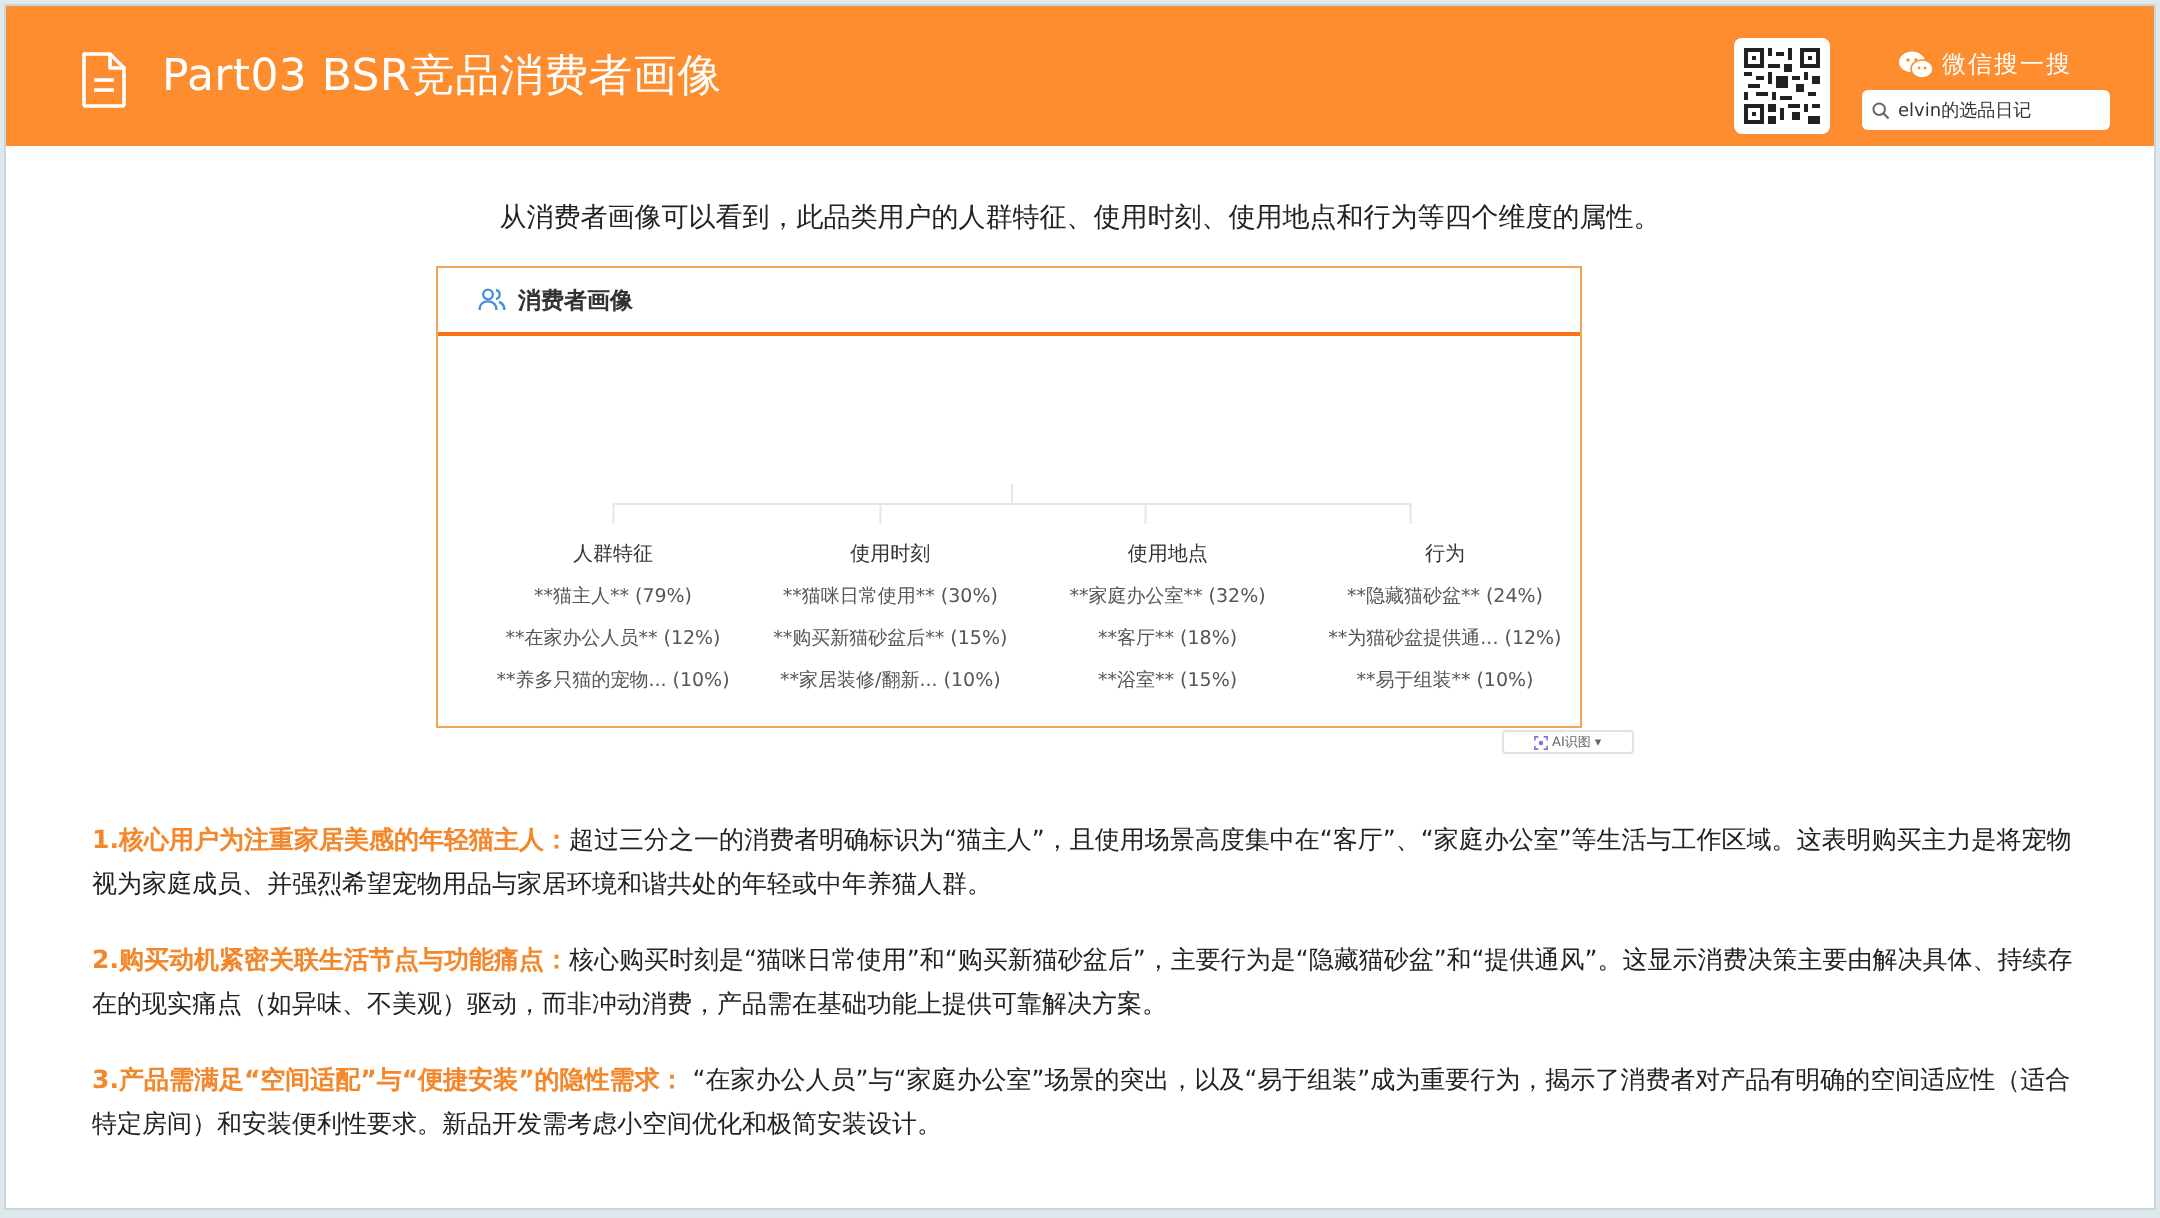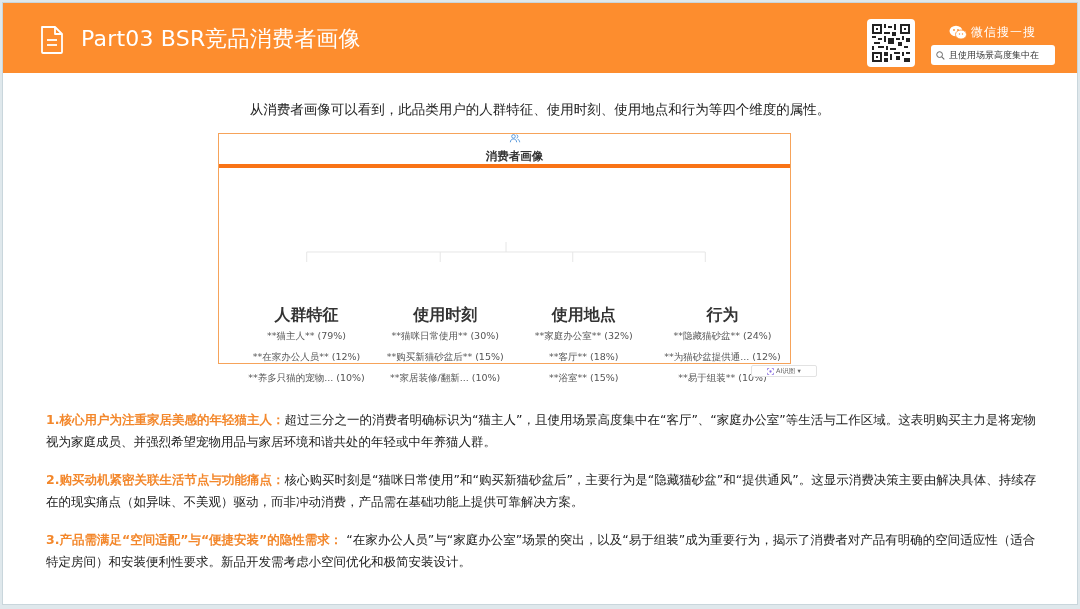"且使用场景高度集中在" span { text: 且使用场景高度集中在 -> elvin的选品日记 }
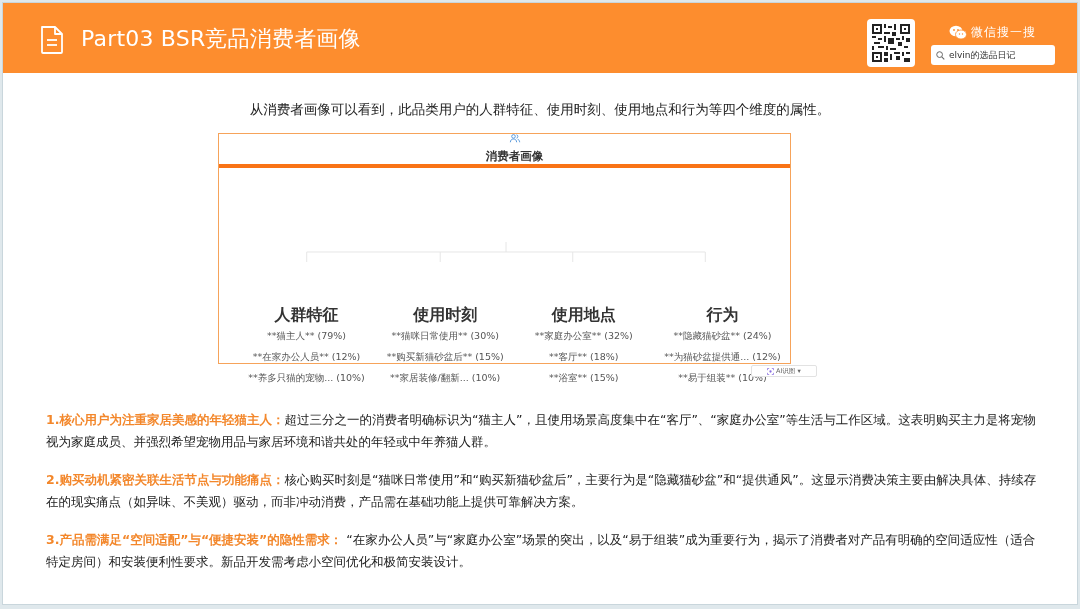"消费者画像" .card-head { border-bottom: 4px solid #f97316 -> 2px solid #f97316; flex-direction: column -> none }
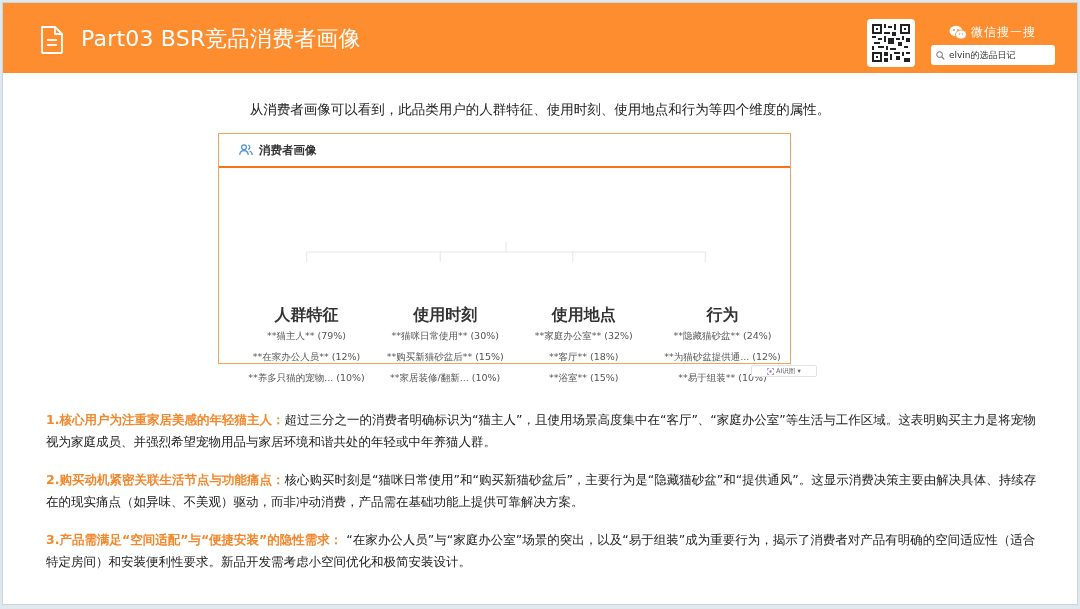"人群特征" .col-title { font-size: 16px -> 10px; font-weight: bold -> normal; margin-top: 37px -> none }
